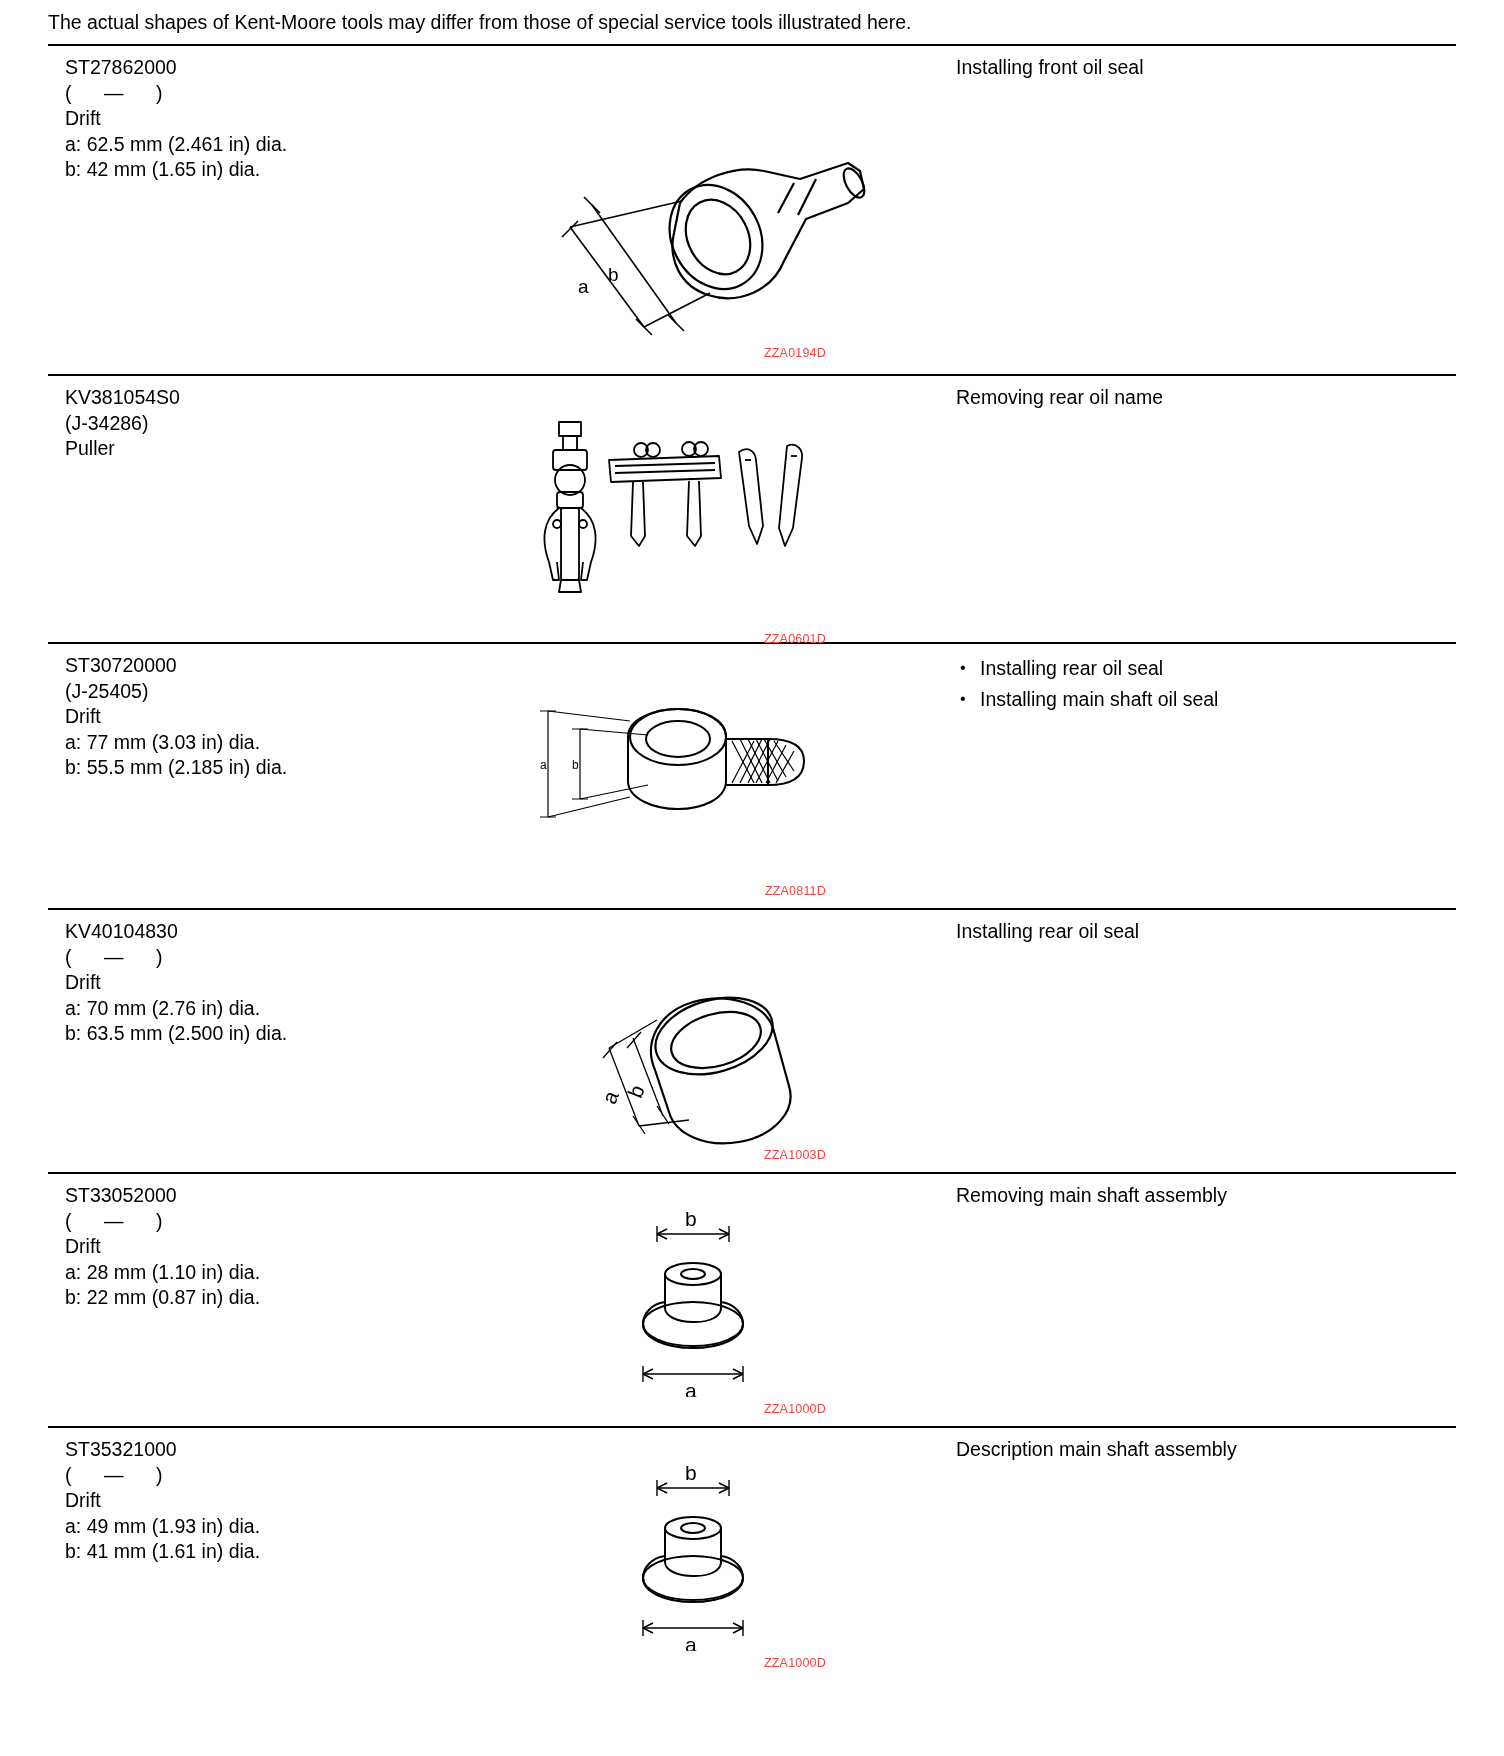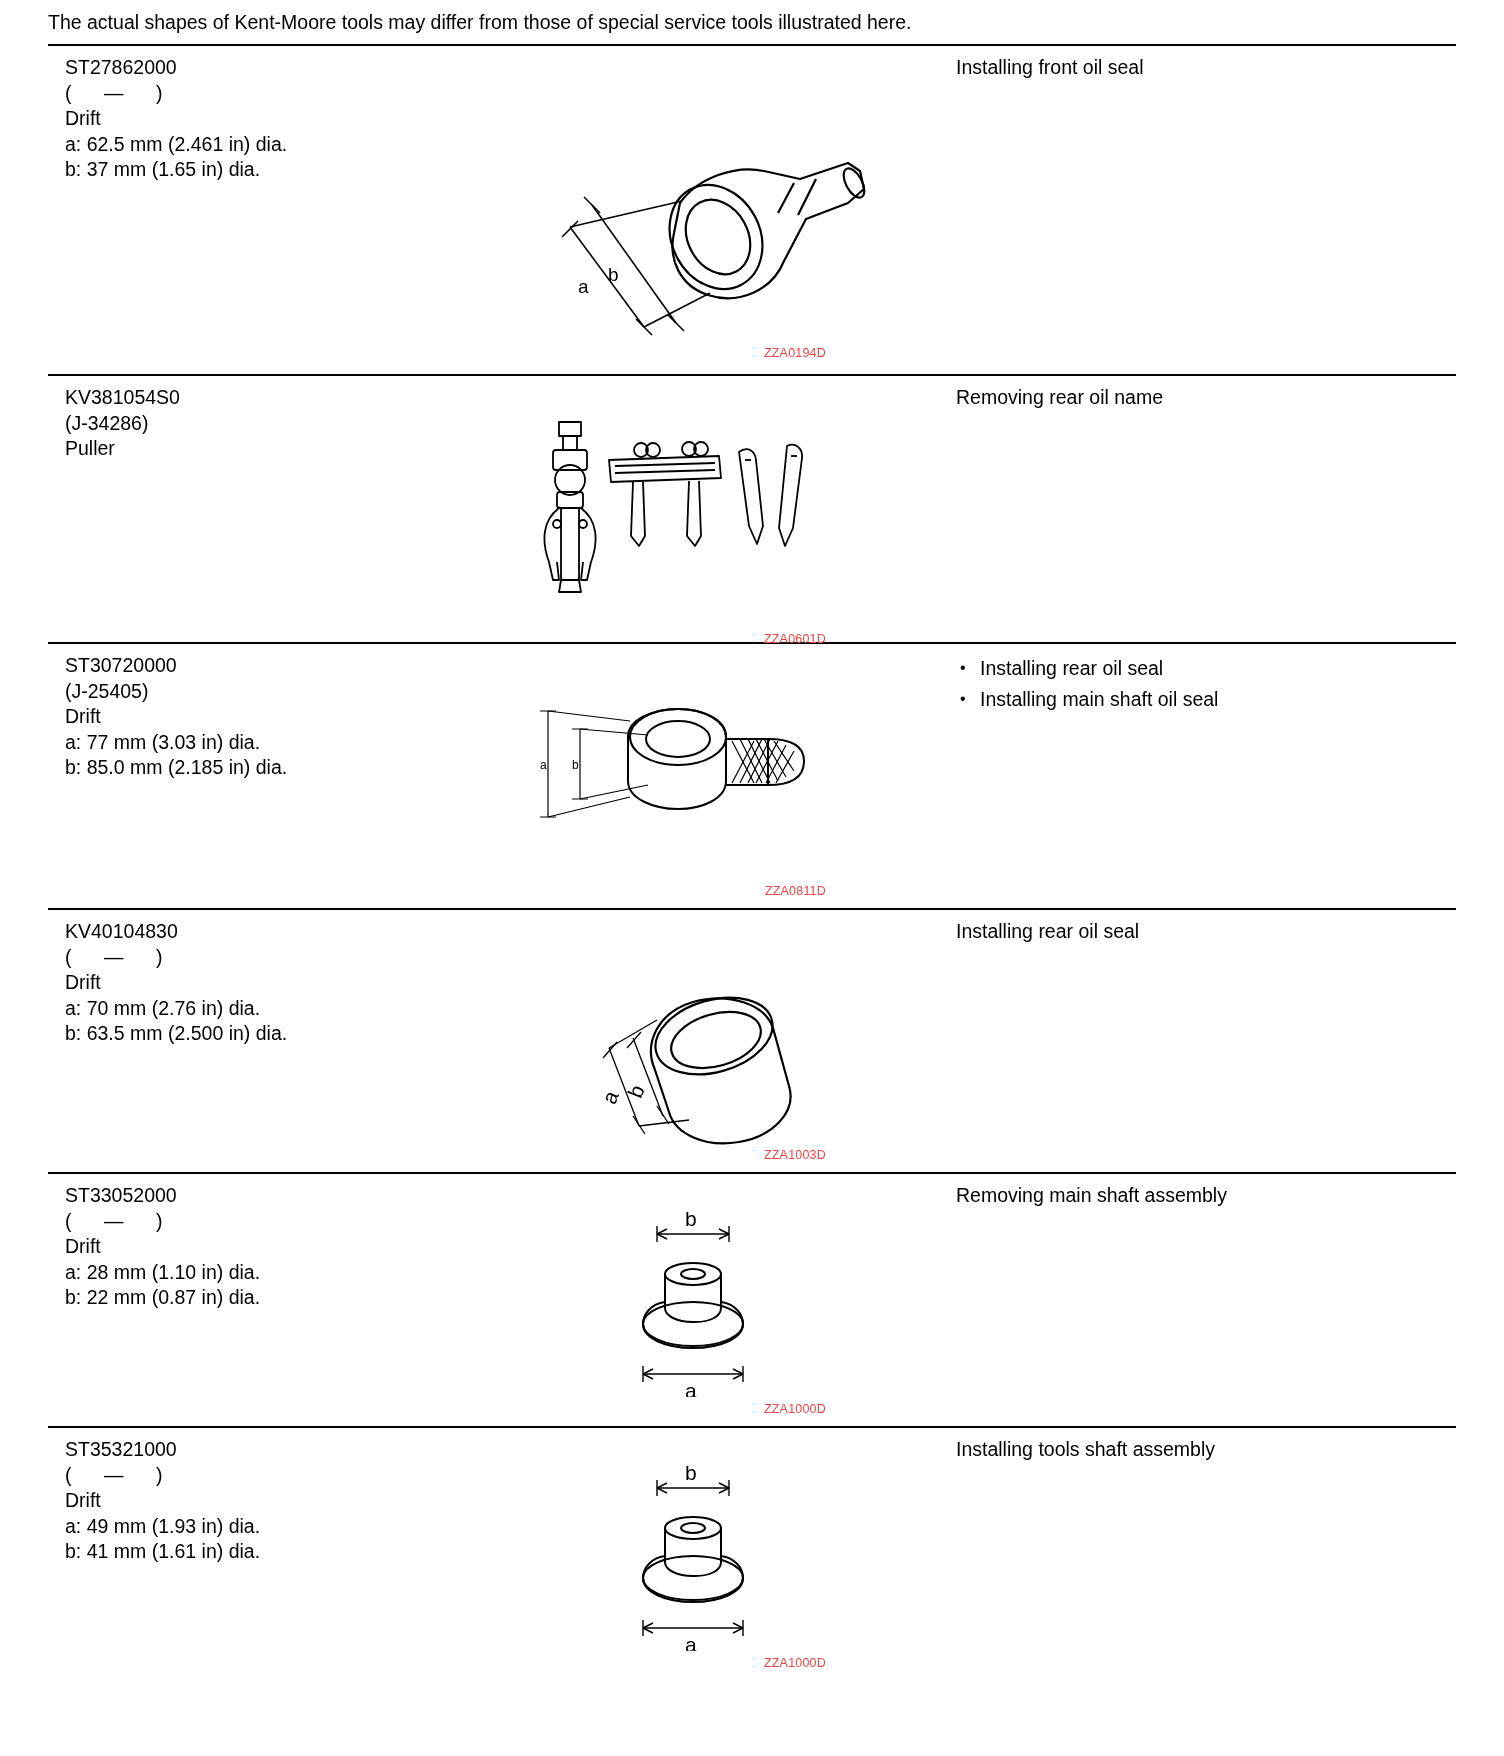"b: 37 mm (1.65 in)" div.tool-text { text: 37 -> 42 }
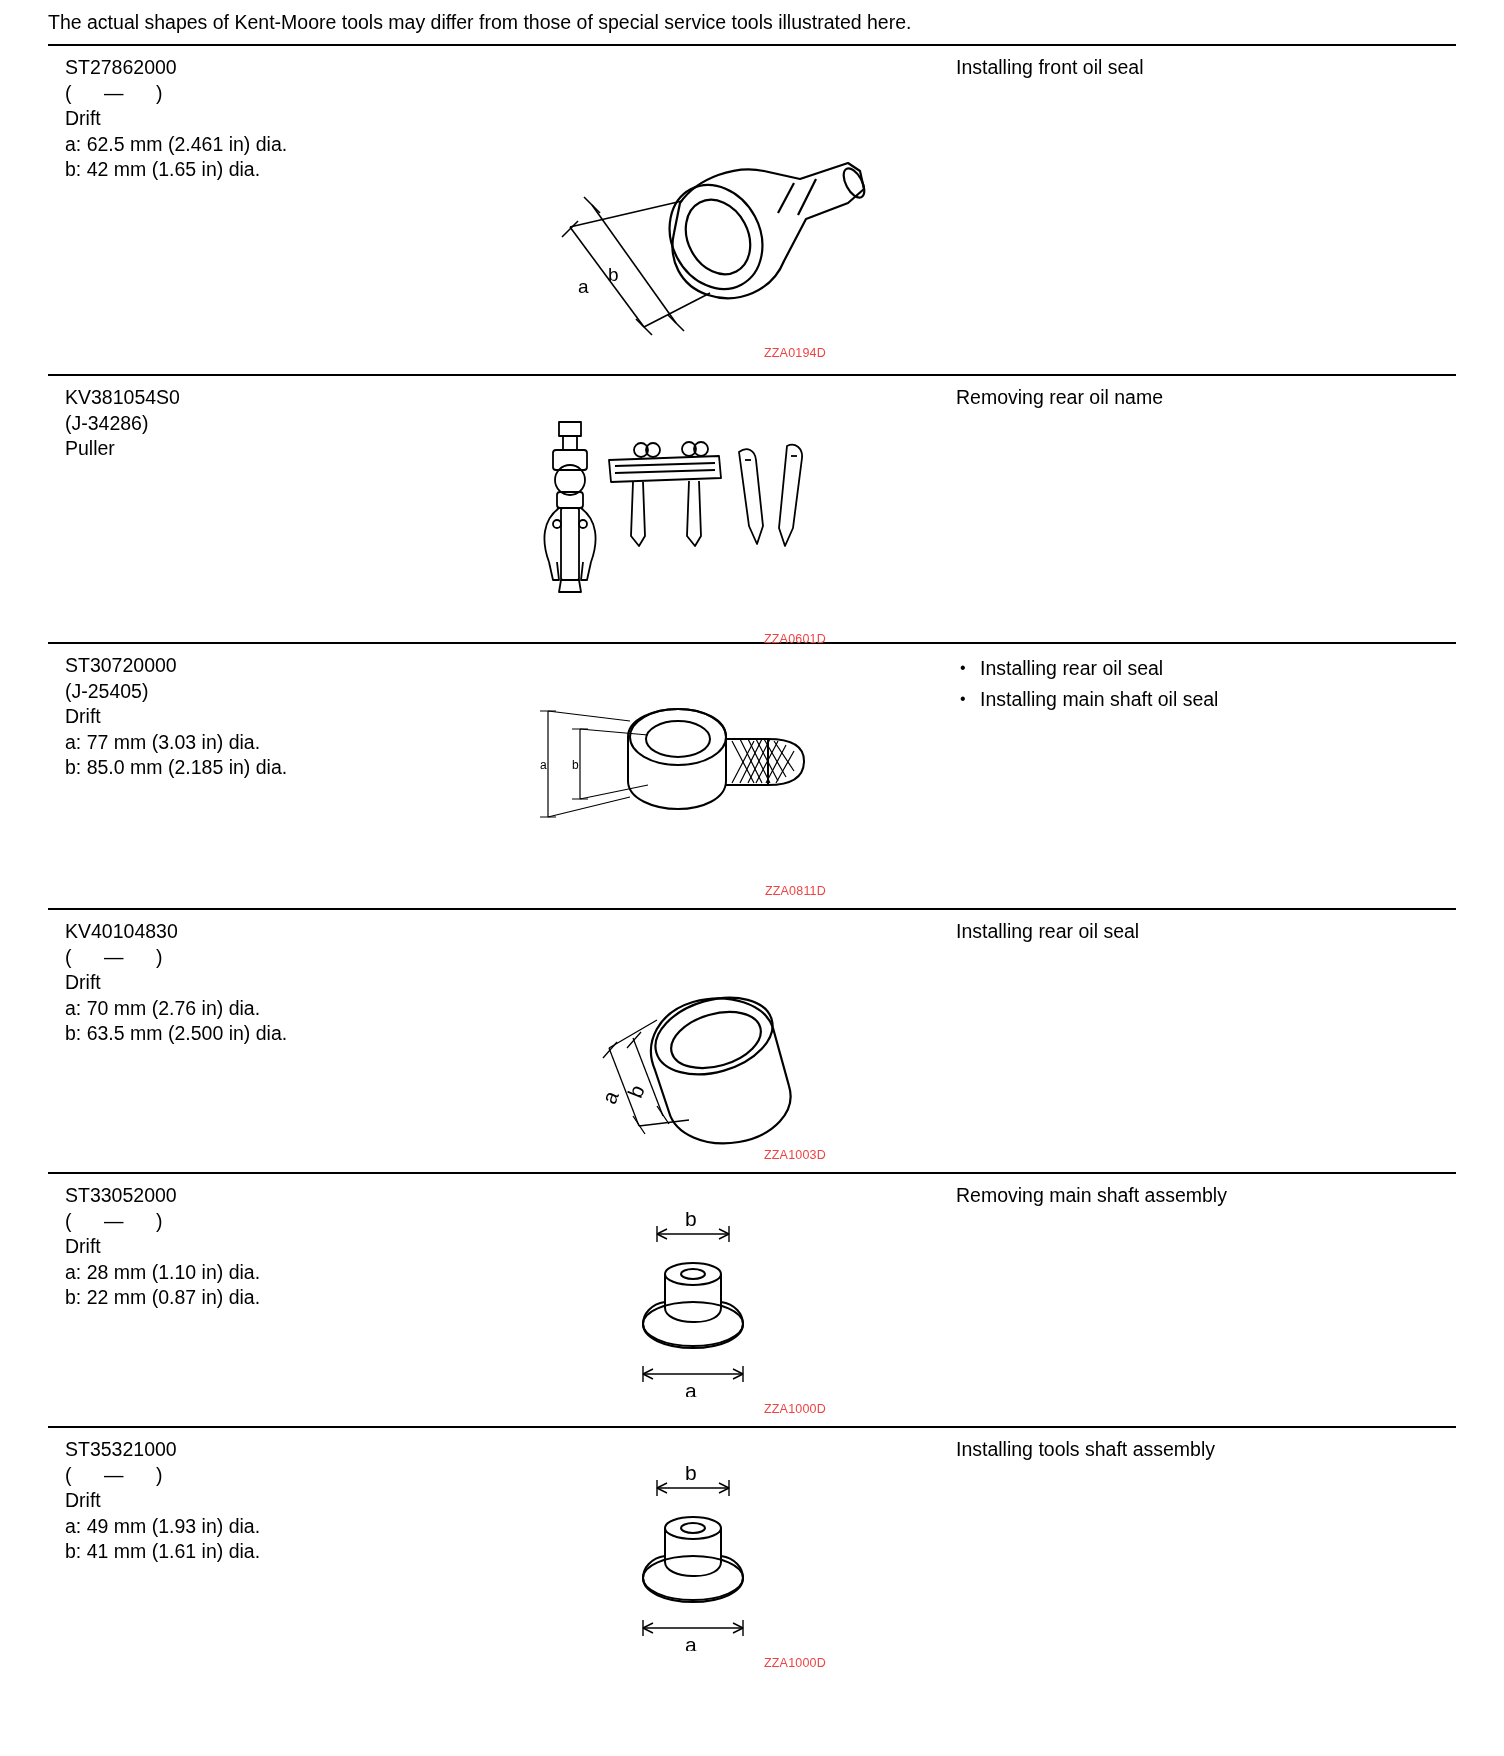"b: 85.0 mm (2.185 in)" div.tool-text { text: 85.0 -> 55.5 }
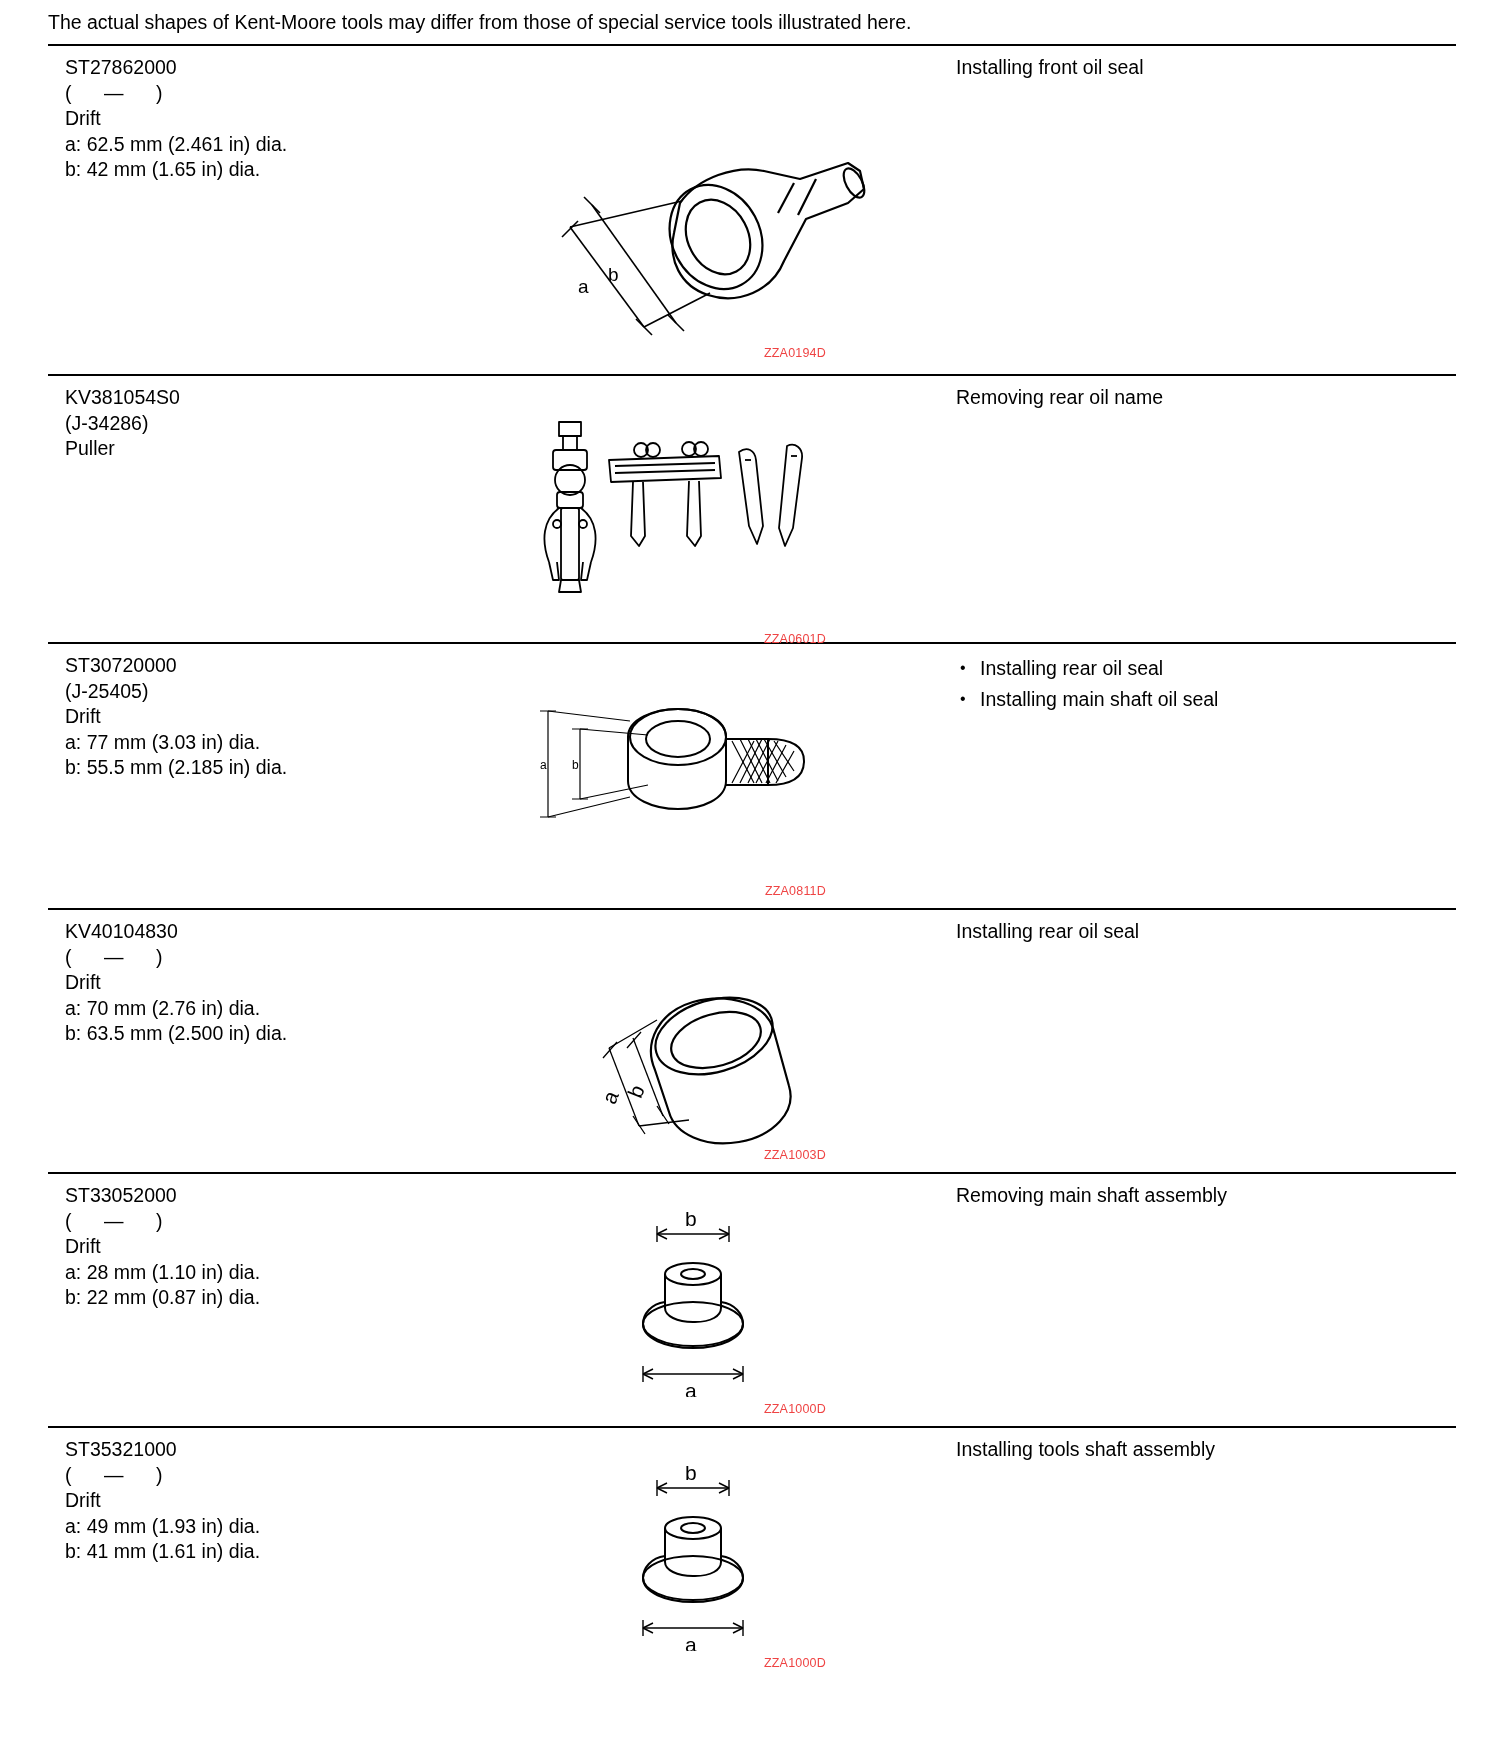"Installing tools shaft assembly" div.desc-text { text: Installing tools -> Description main }
